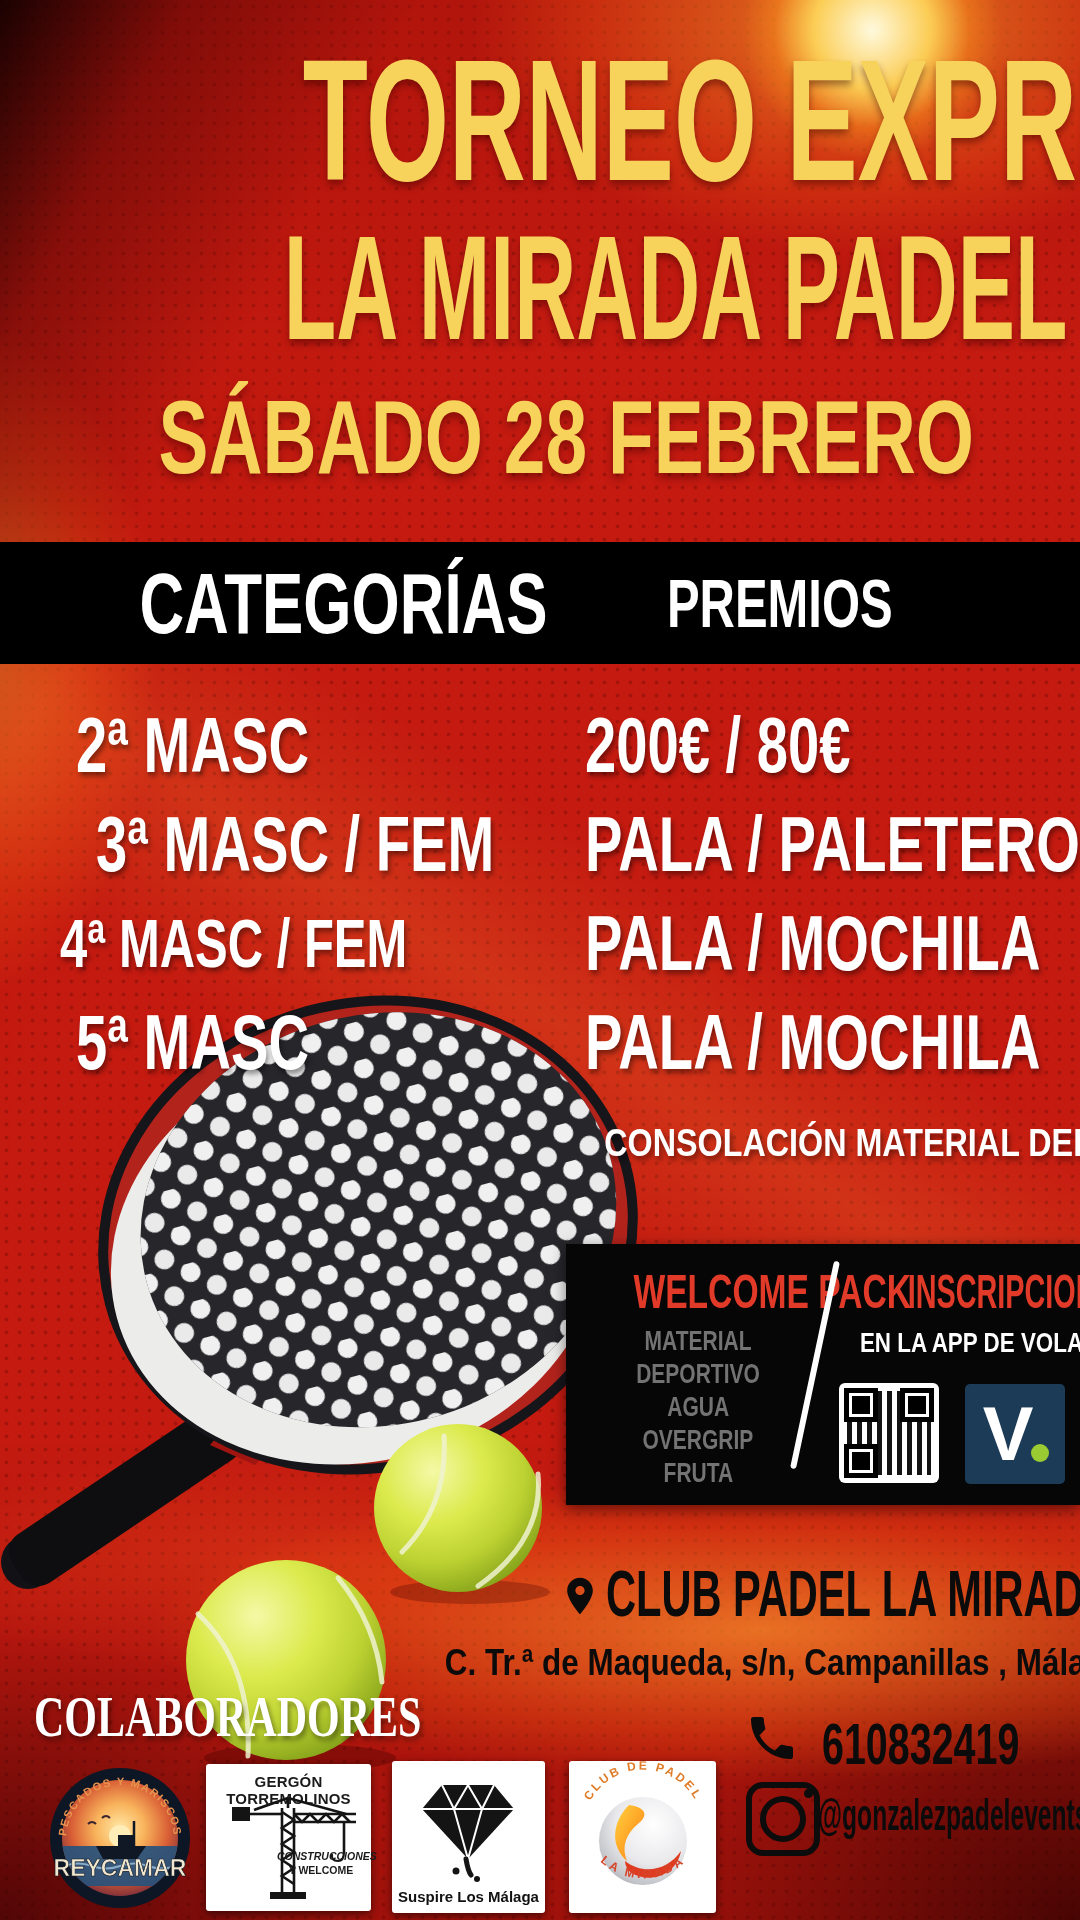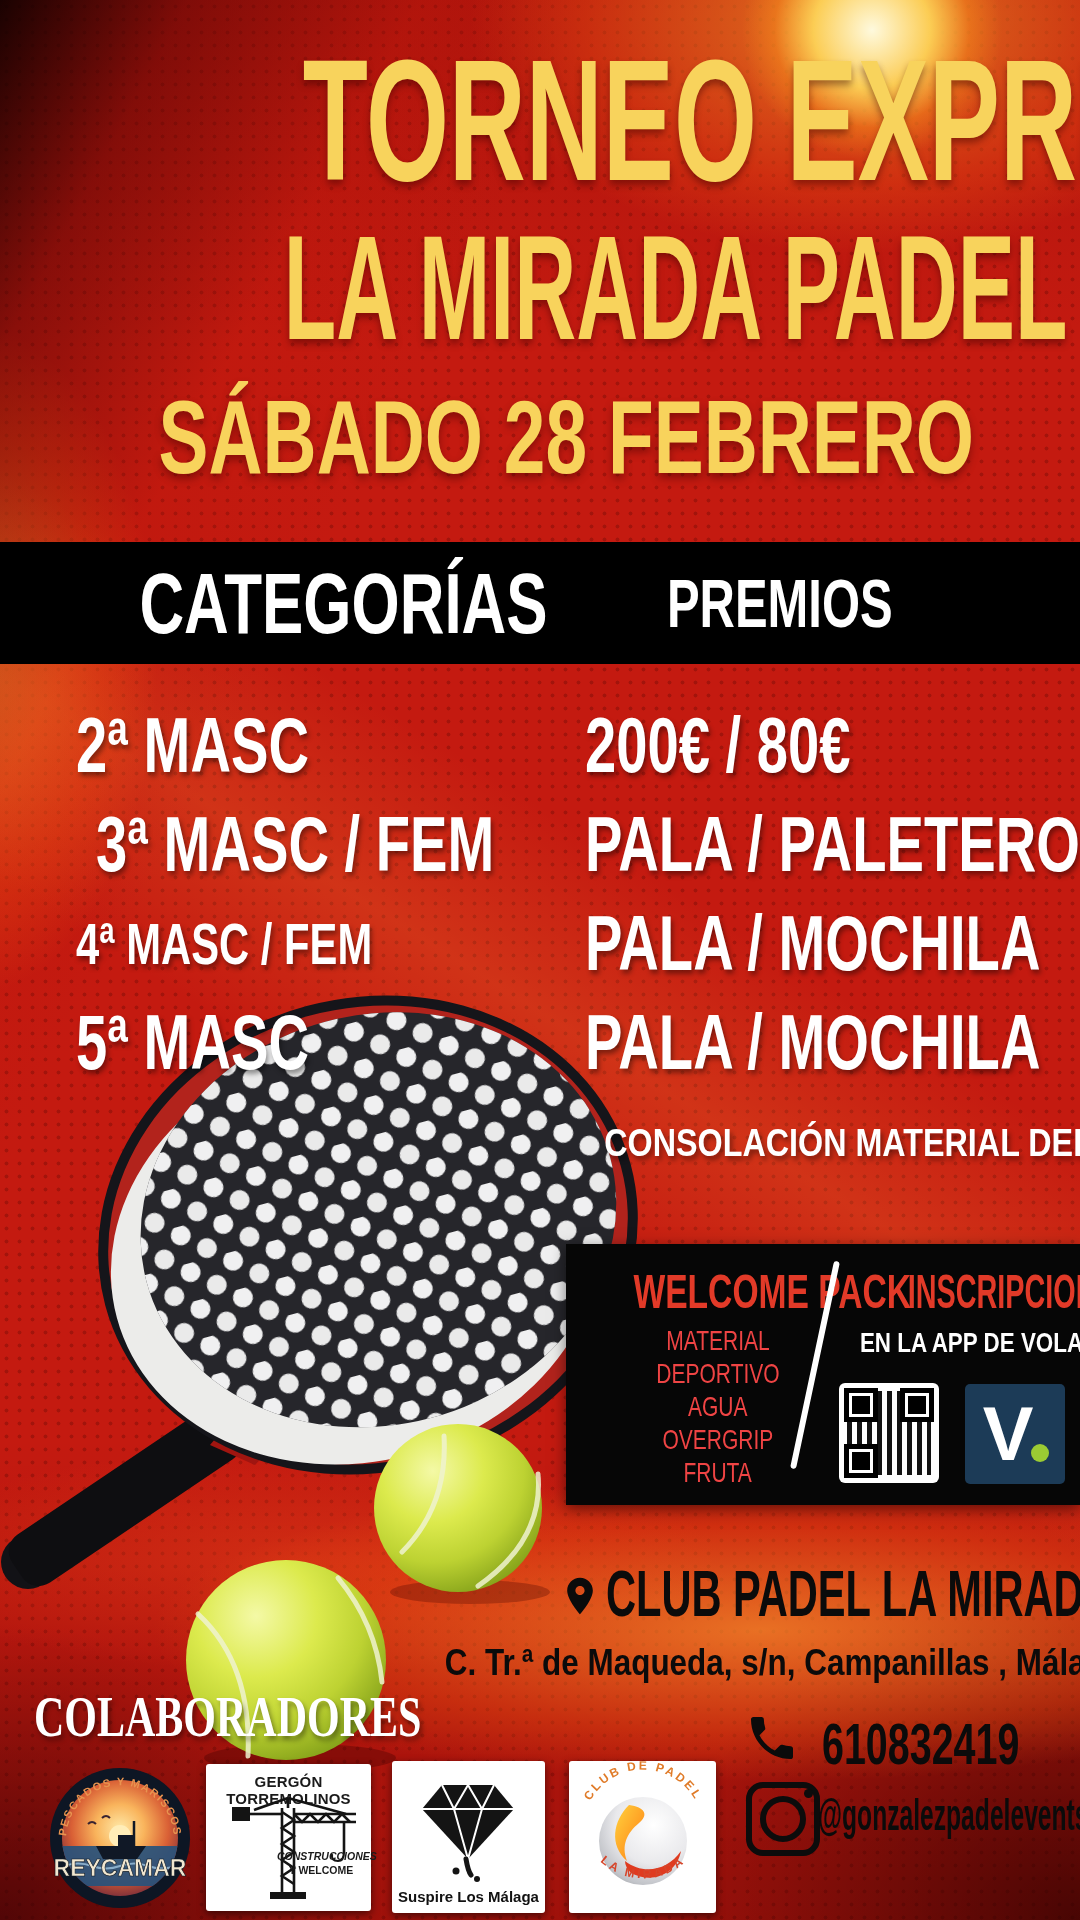"4ª MASC / FEM" div.tx { font-size: 58px -> 68px; left: 76px -> 60px }
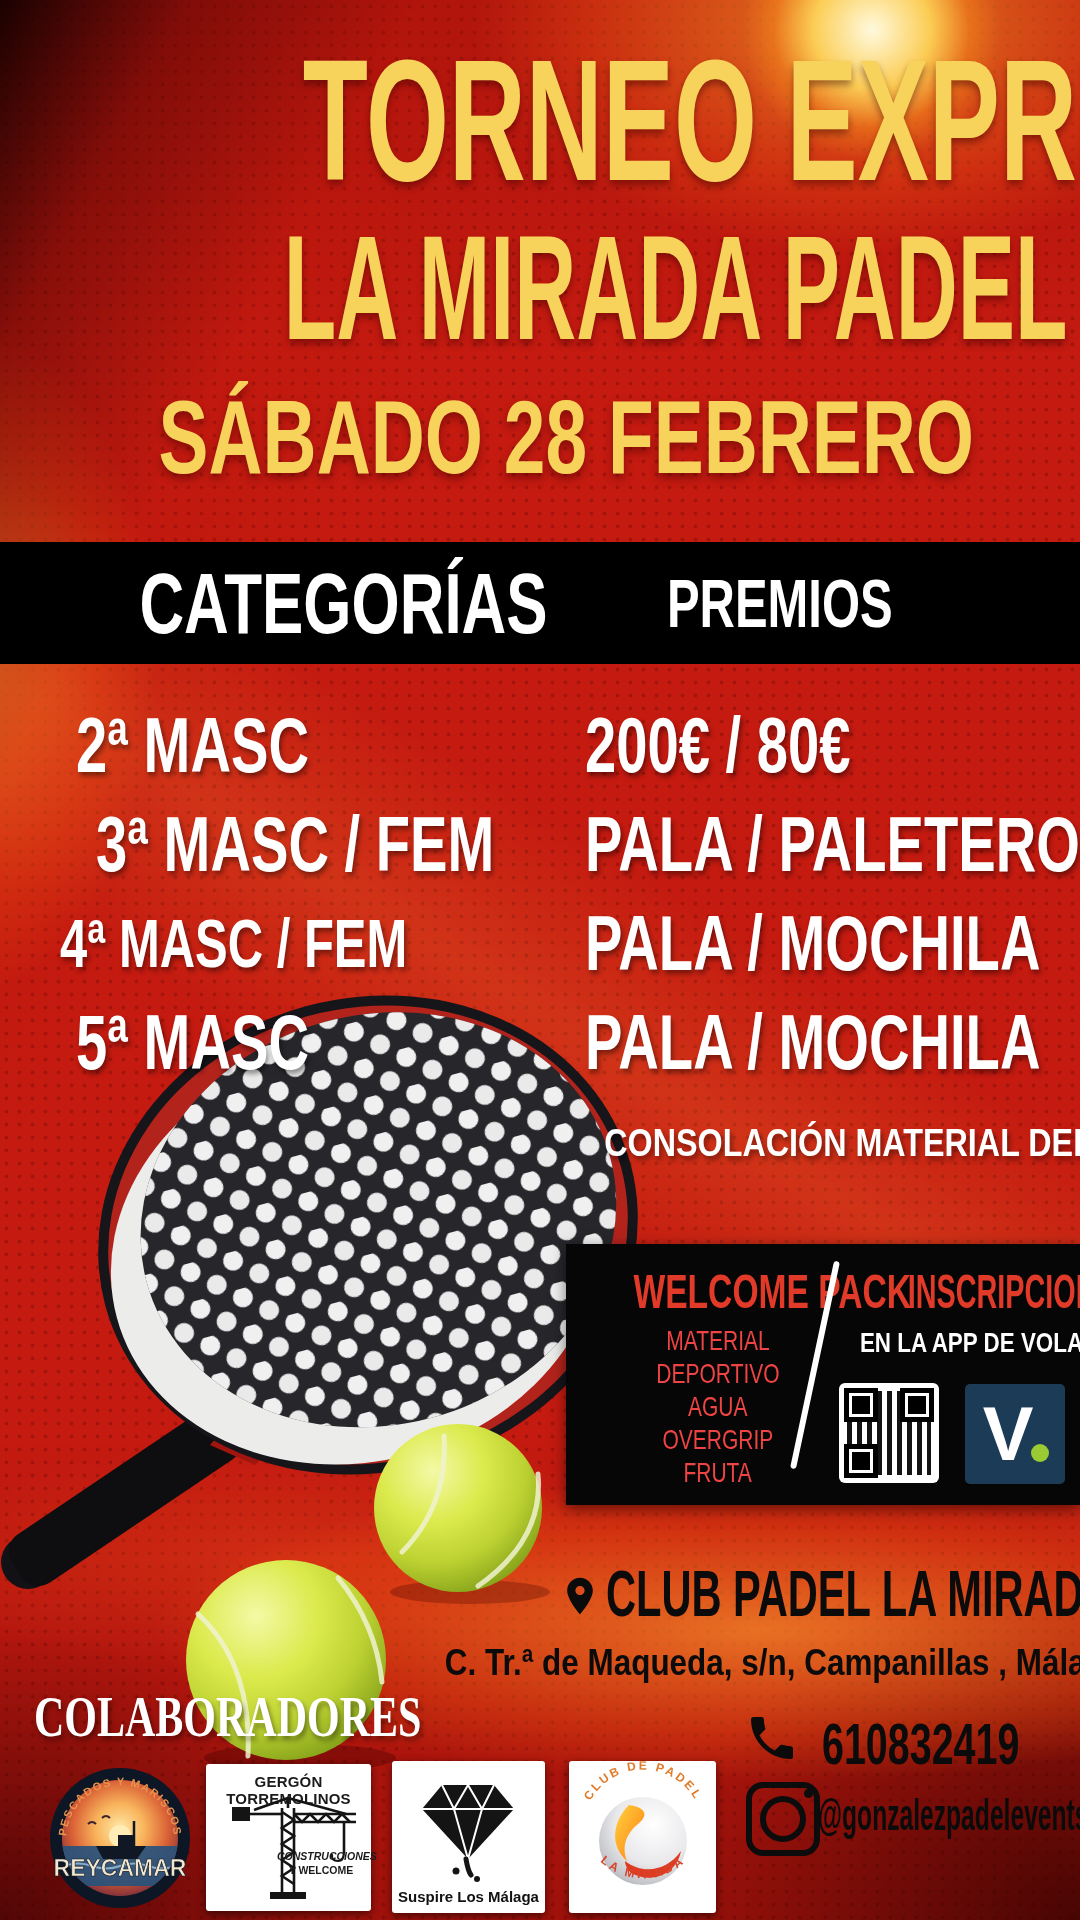"MATERIAL DEPORTIVO" .wp-items { color: #ef4444 -> #737373; font-weight: normal -> bold; left: 24px -> 4px }
